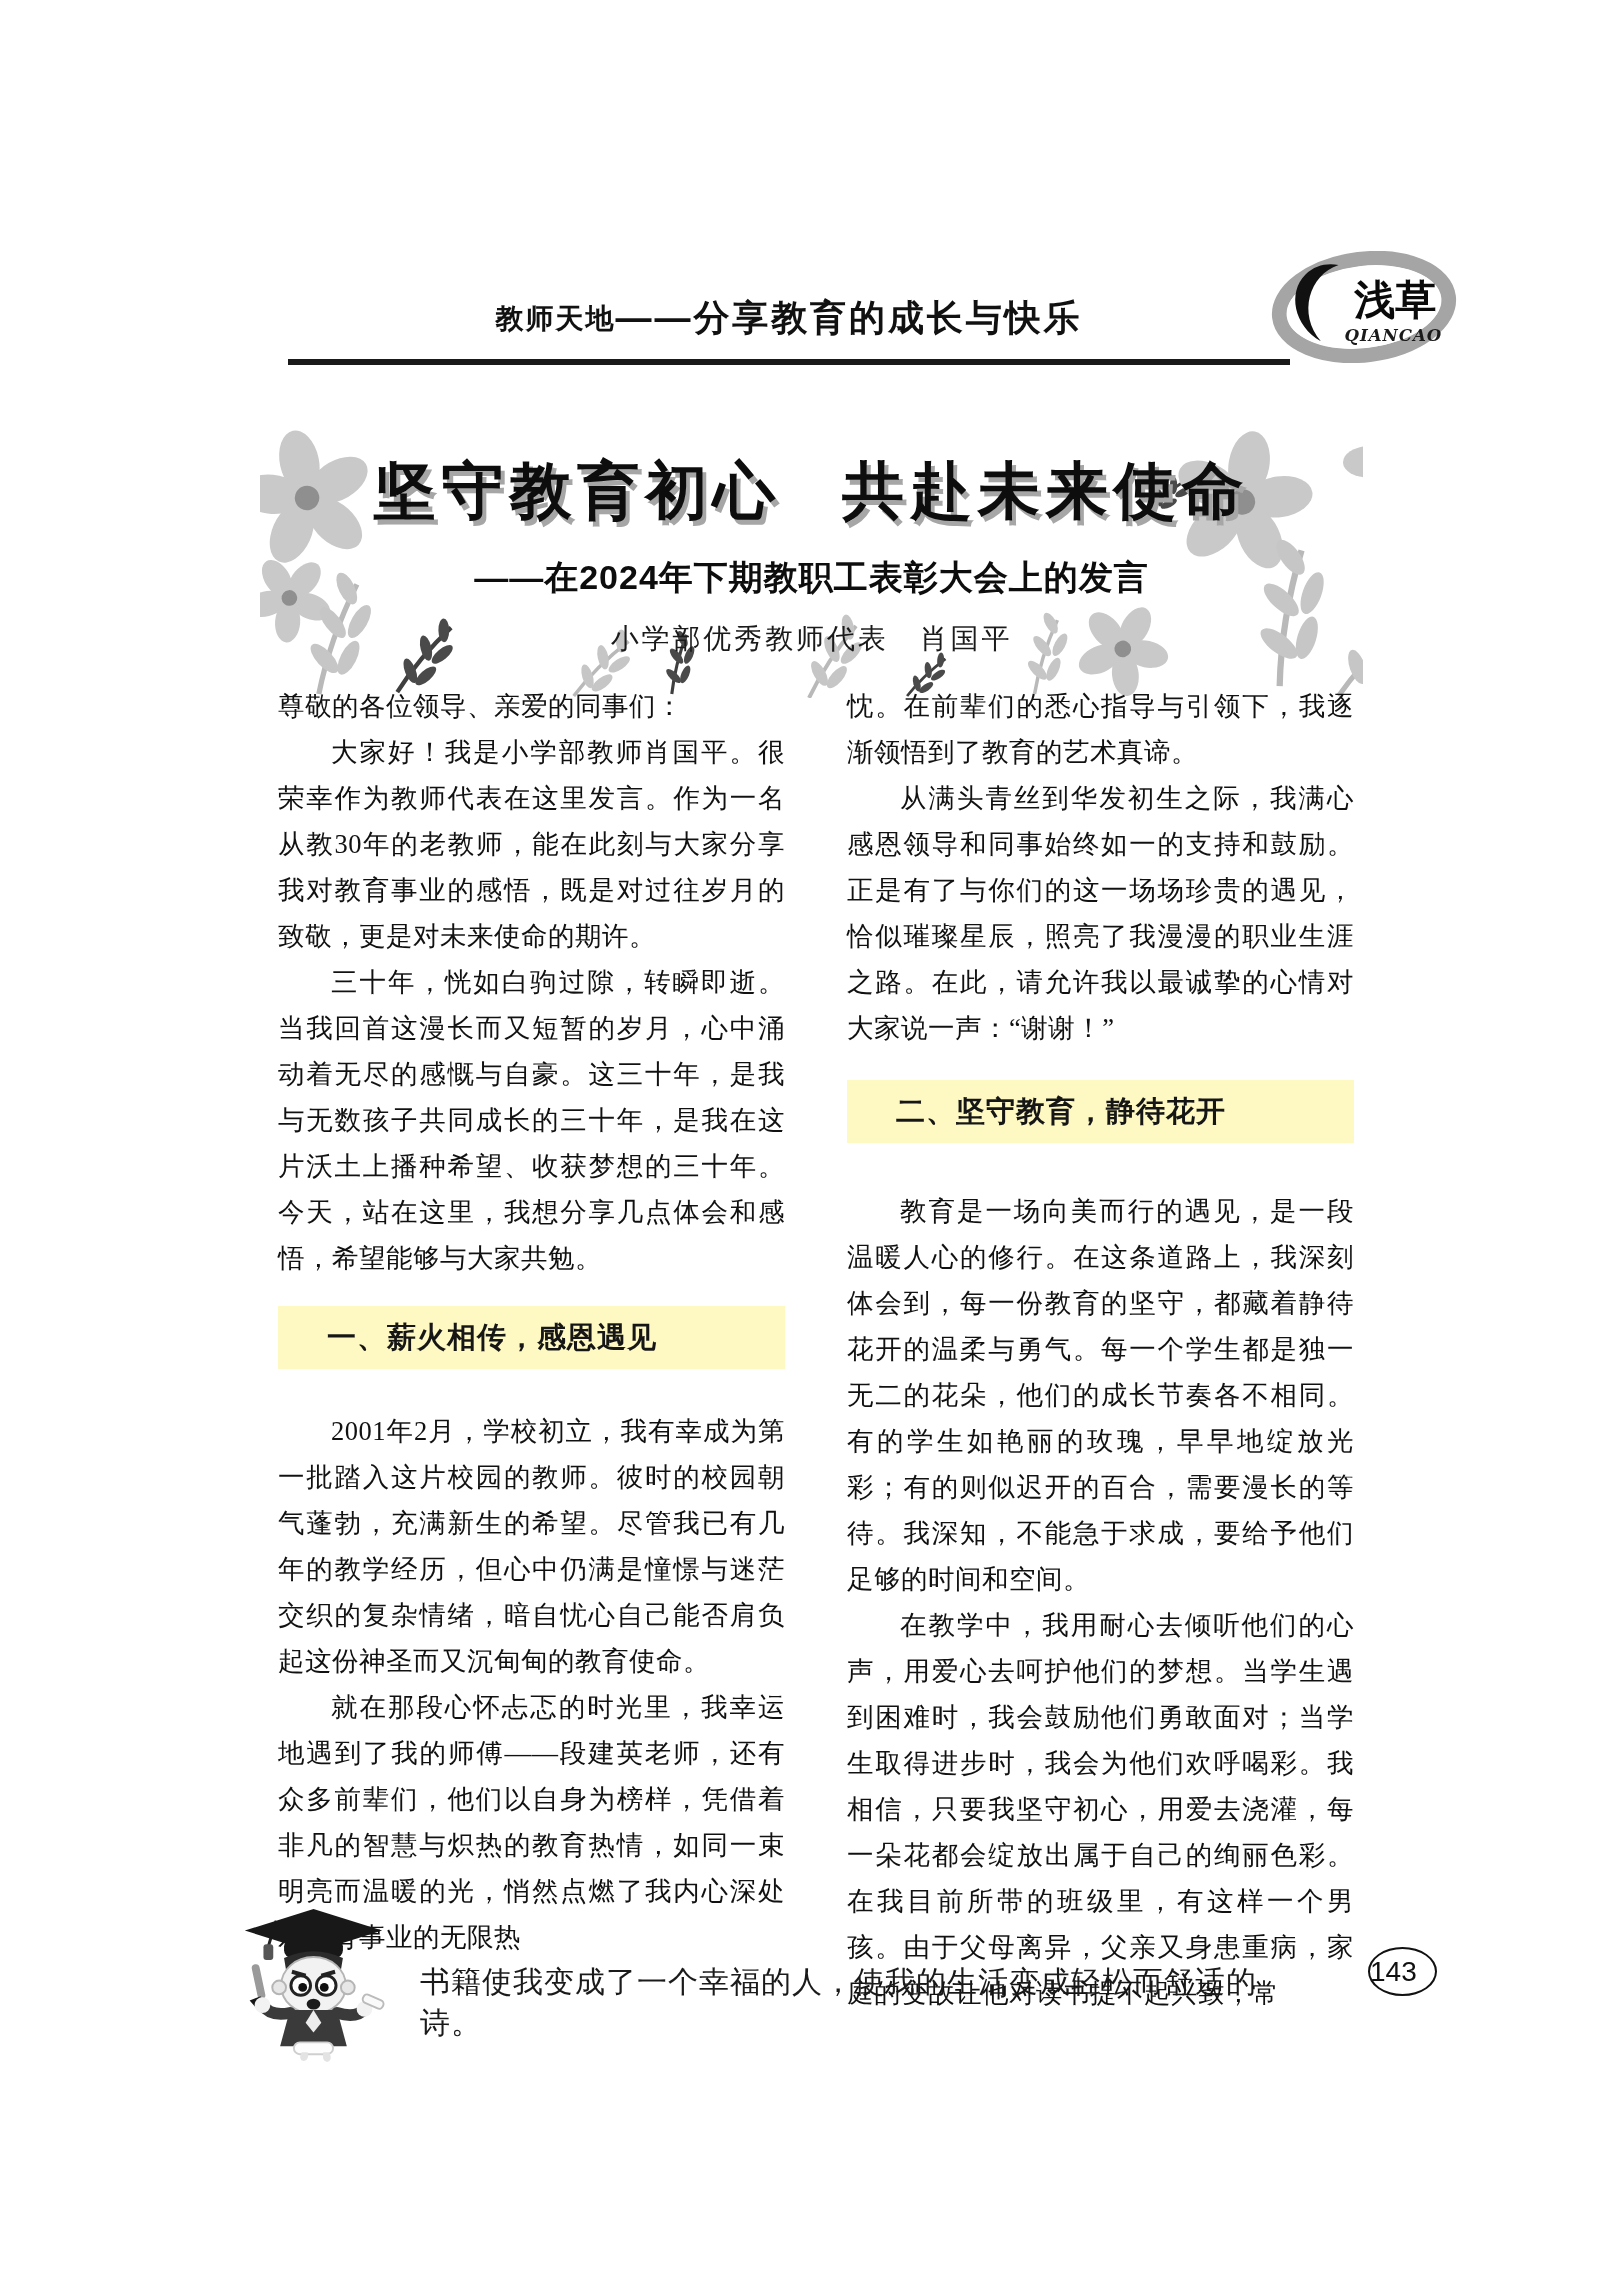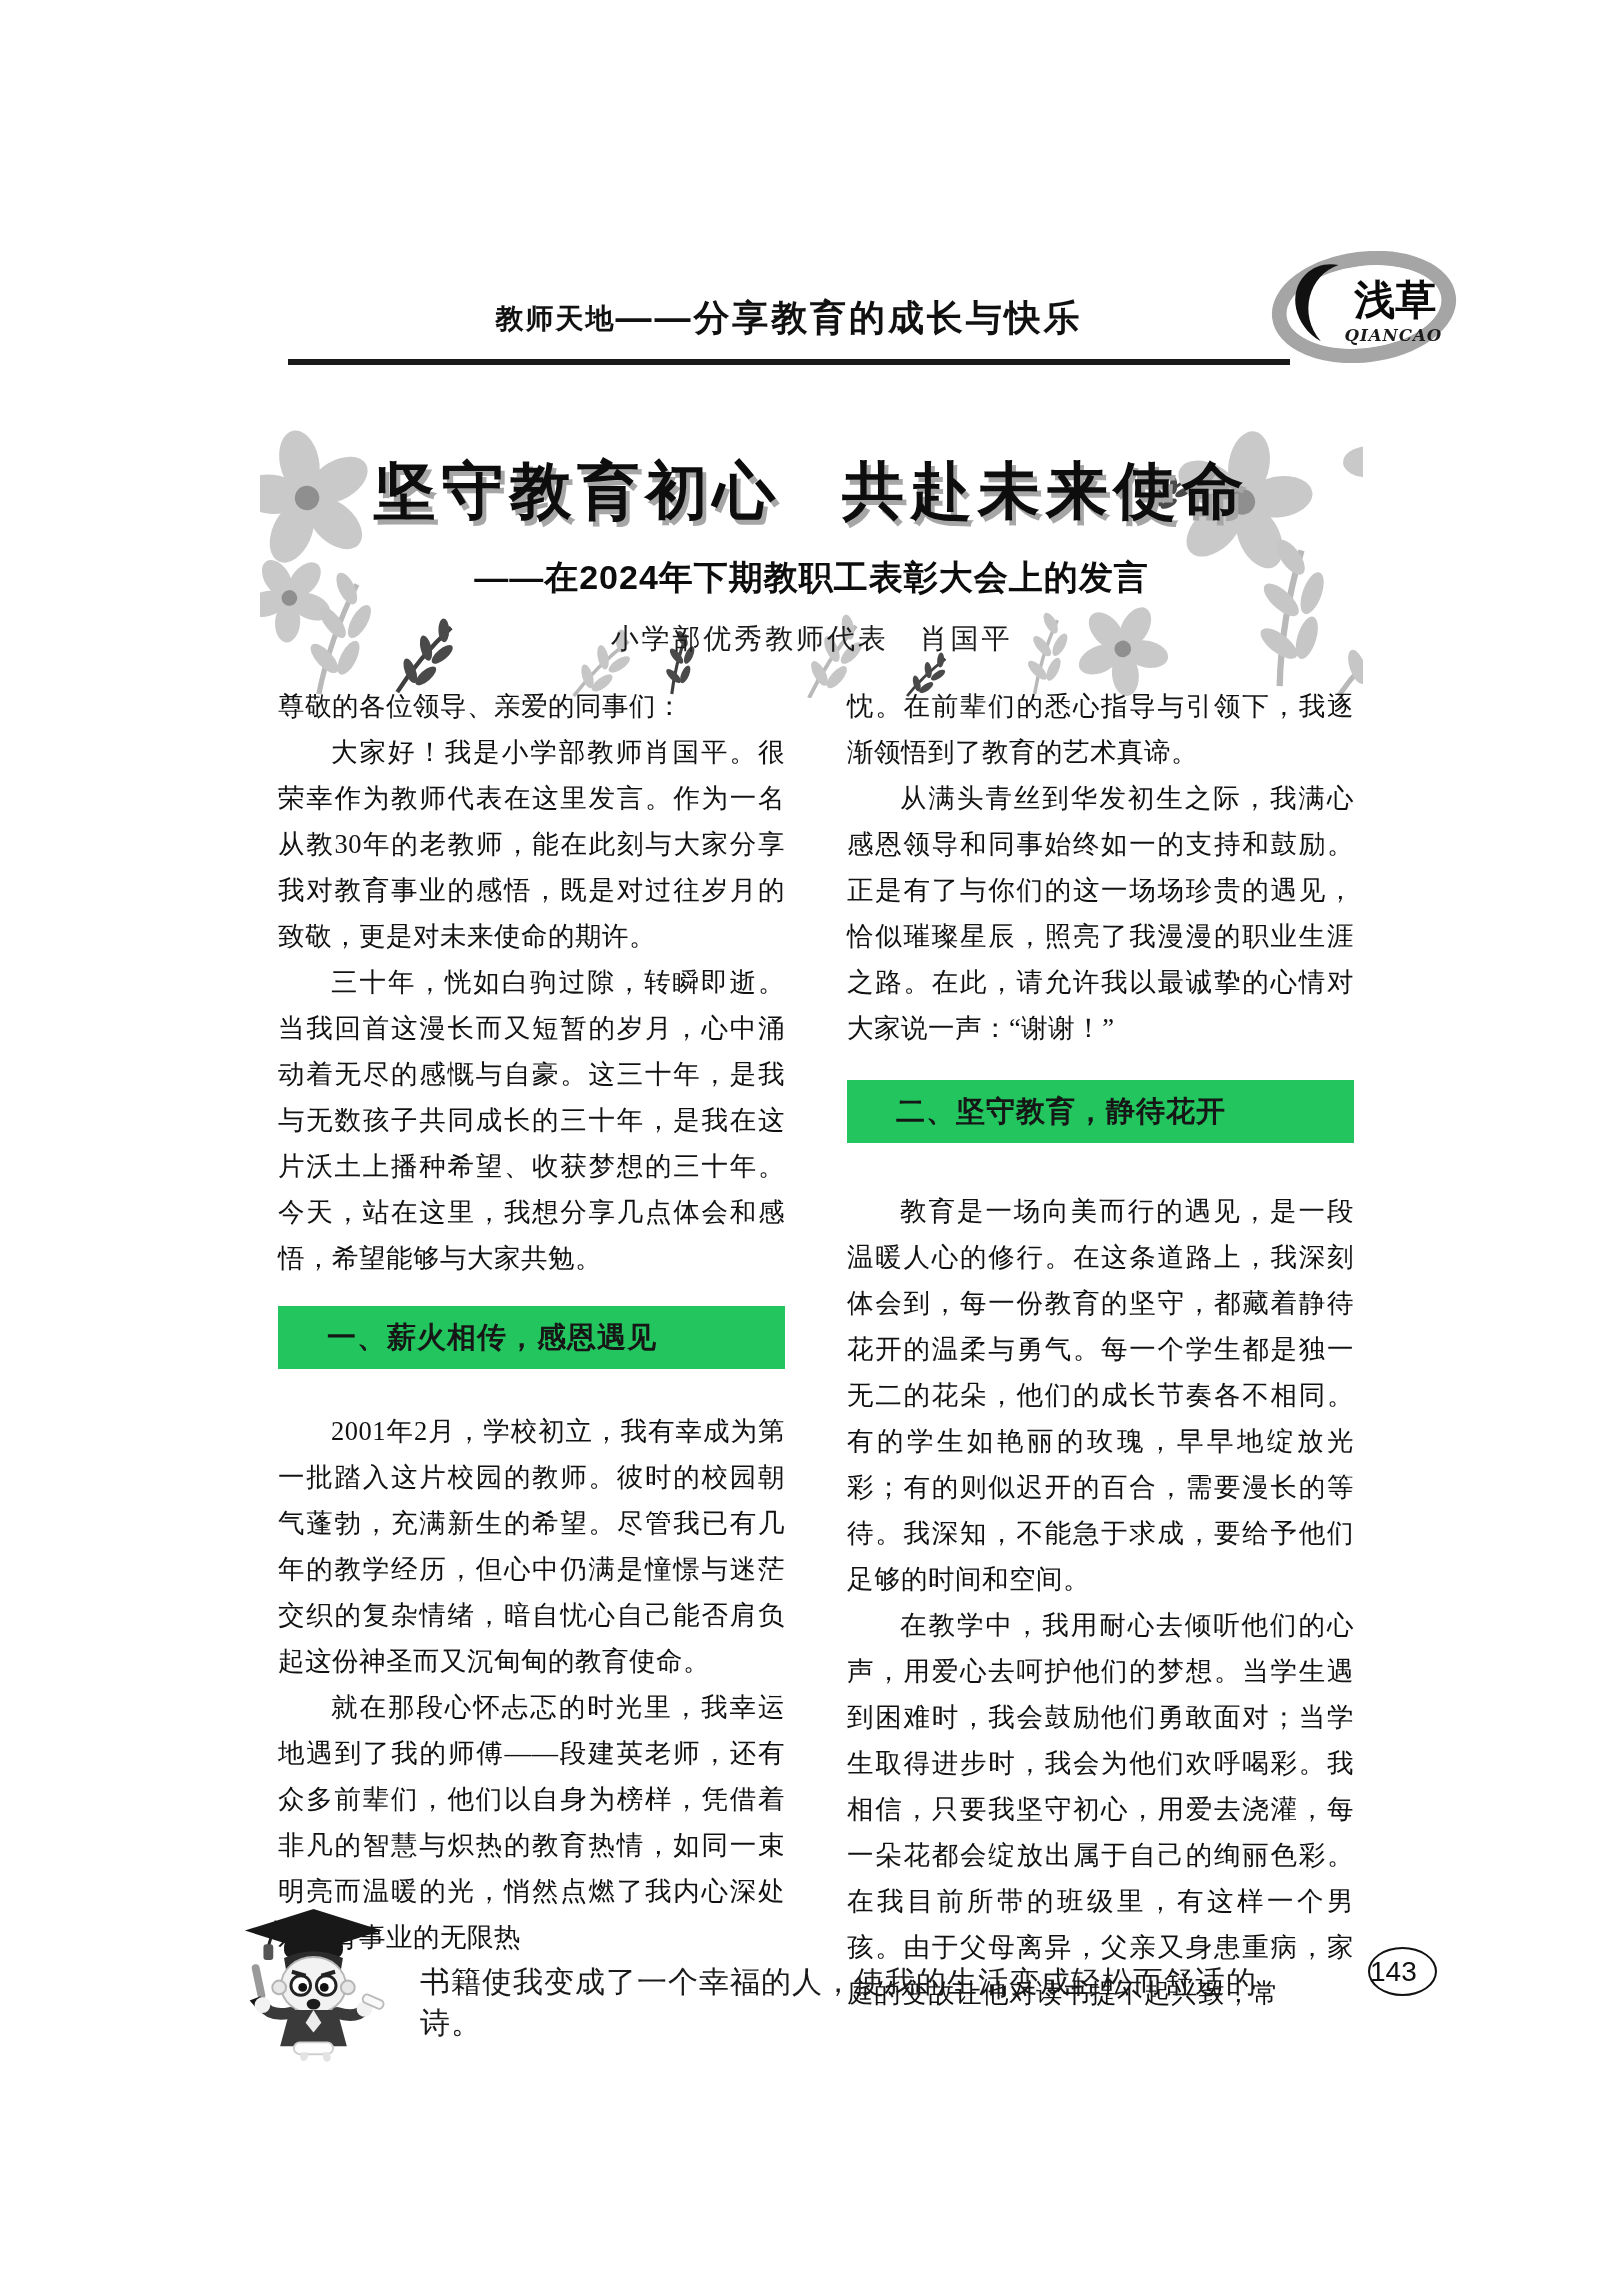"二、坚守教育，静待花开" .section-bar { background: #22c55e -> #fef9c3 }
